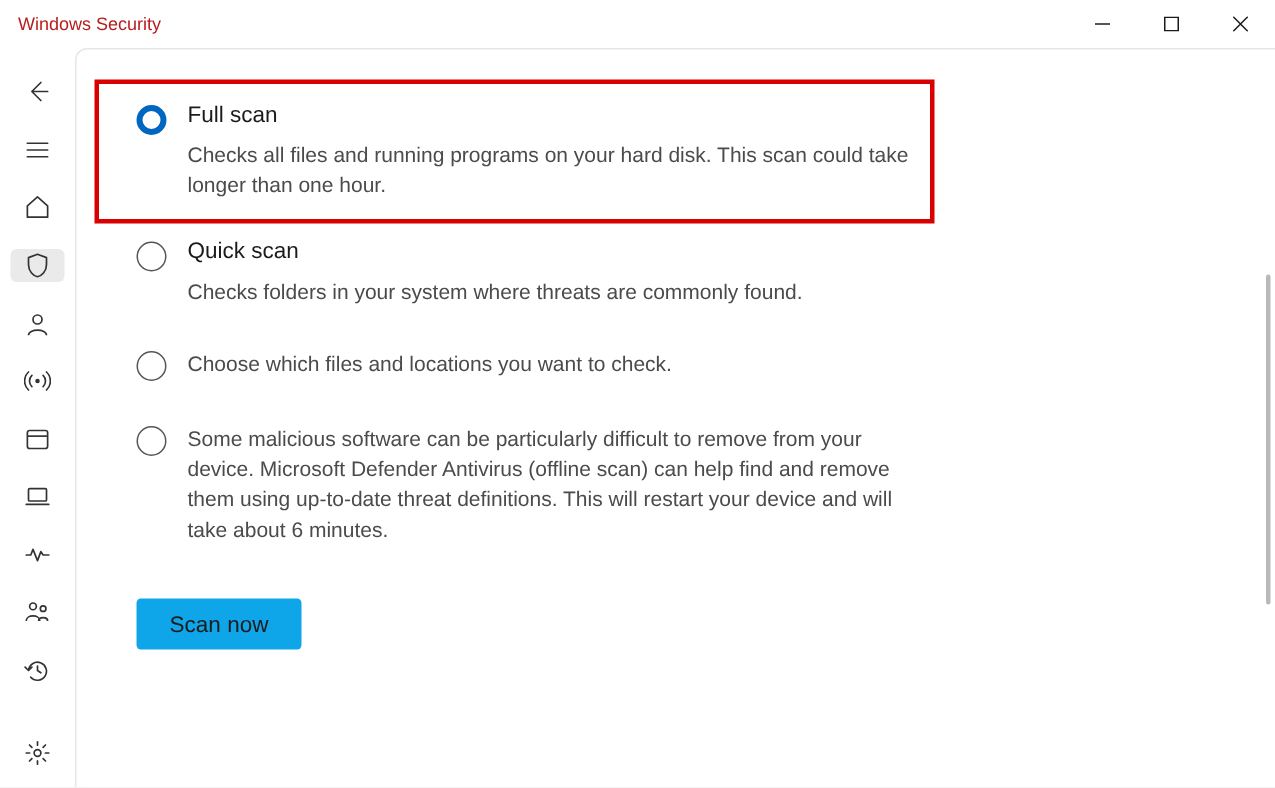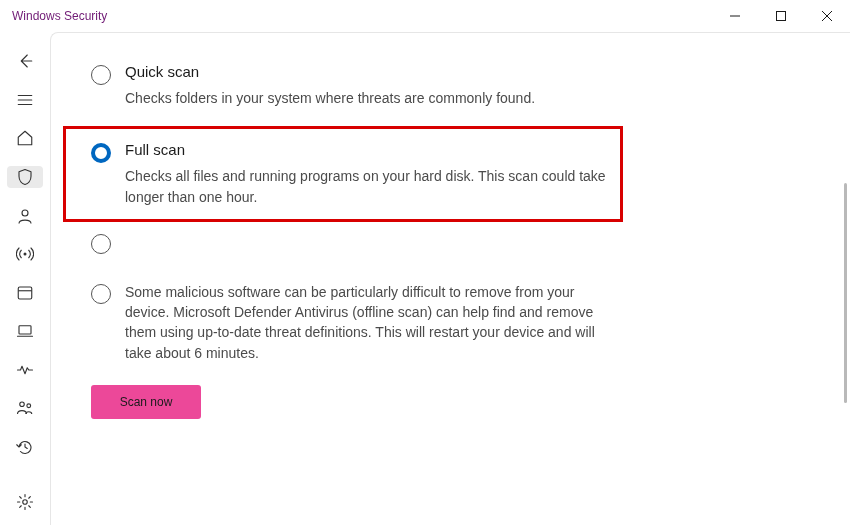"Windows Security" .titlebar { color: #701a75 -> #b91c1c }
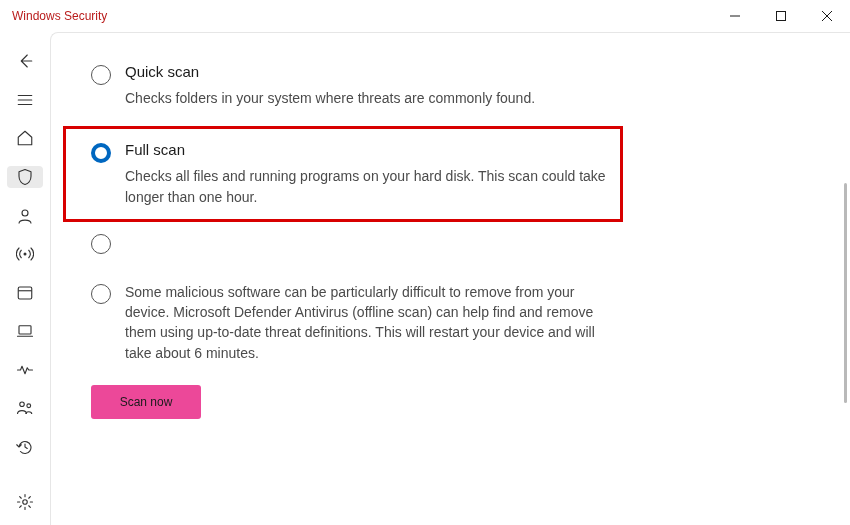"Quick scan" div.option { order: before "Full scan" -> after "Full scan" }
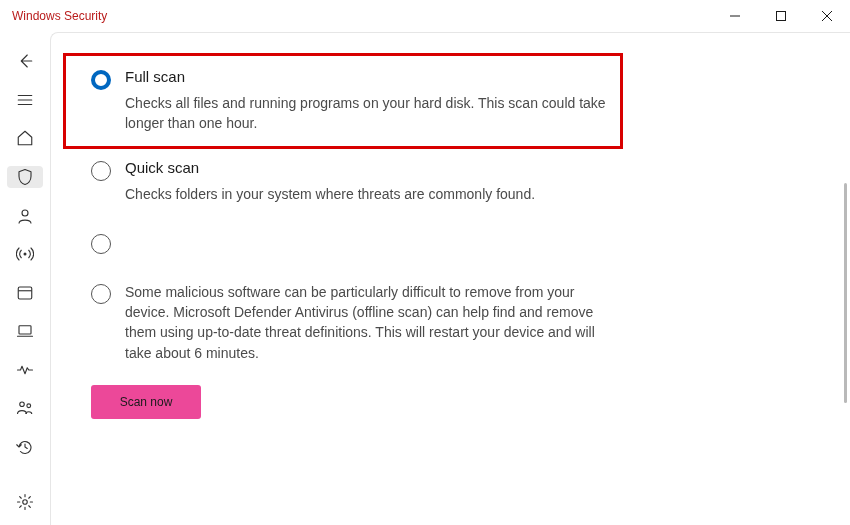"Choose which files and locations" div.opt-desc { html: none -> <div>Choose which files and locations you want to check.</div> }
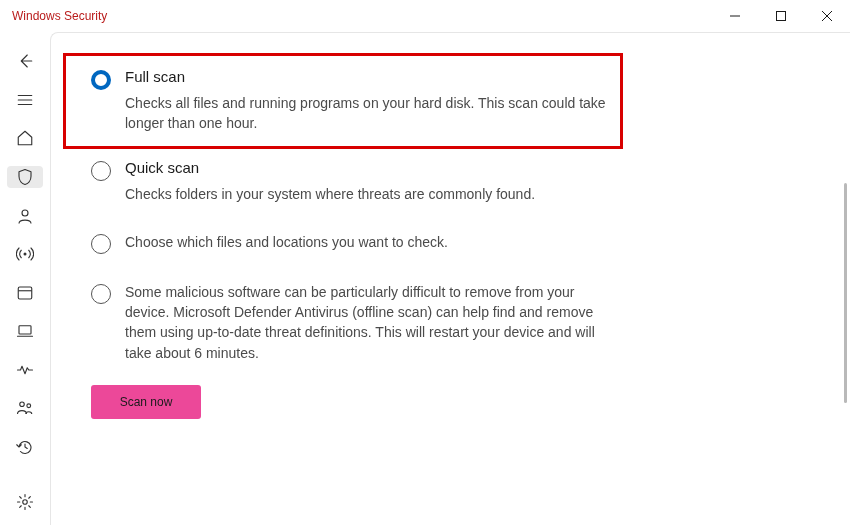"Scan now" .scan-btn { background: #ec4899 -> #0ea5e9; font-size: 12px -> 15px; margin-top: 4px -> 18px }
